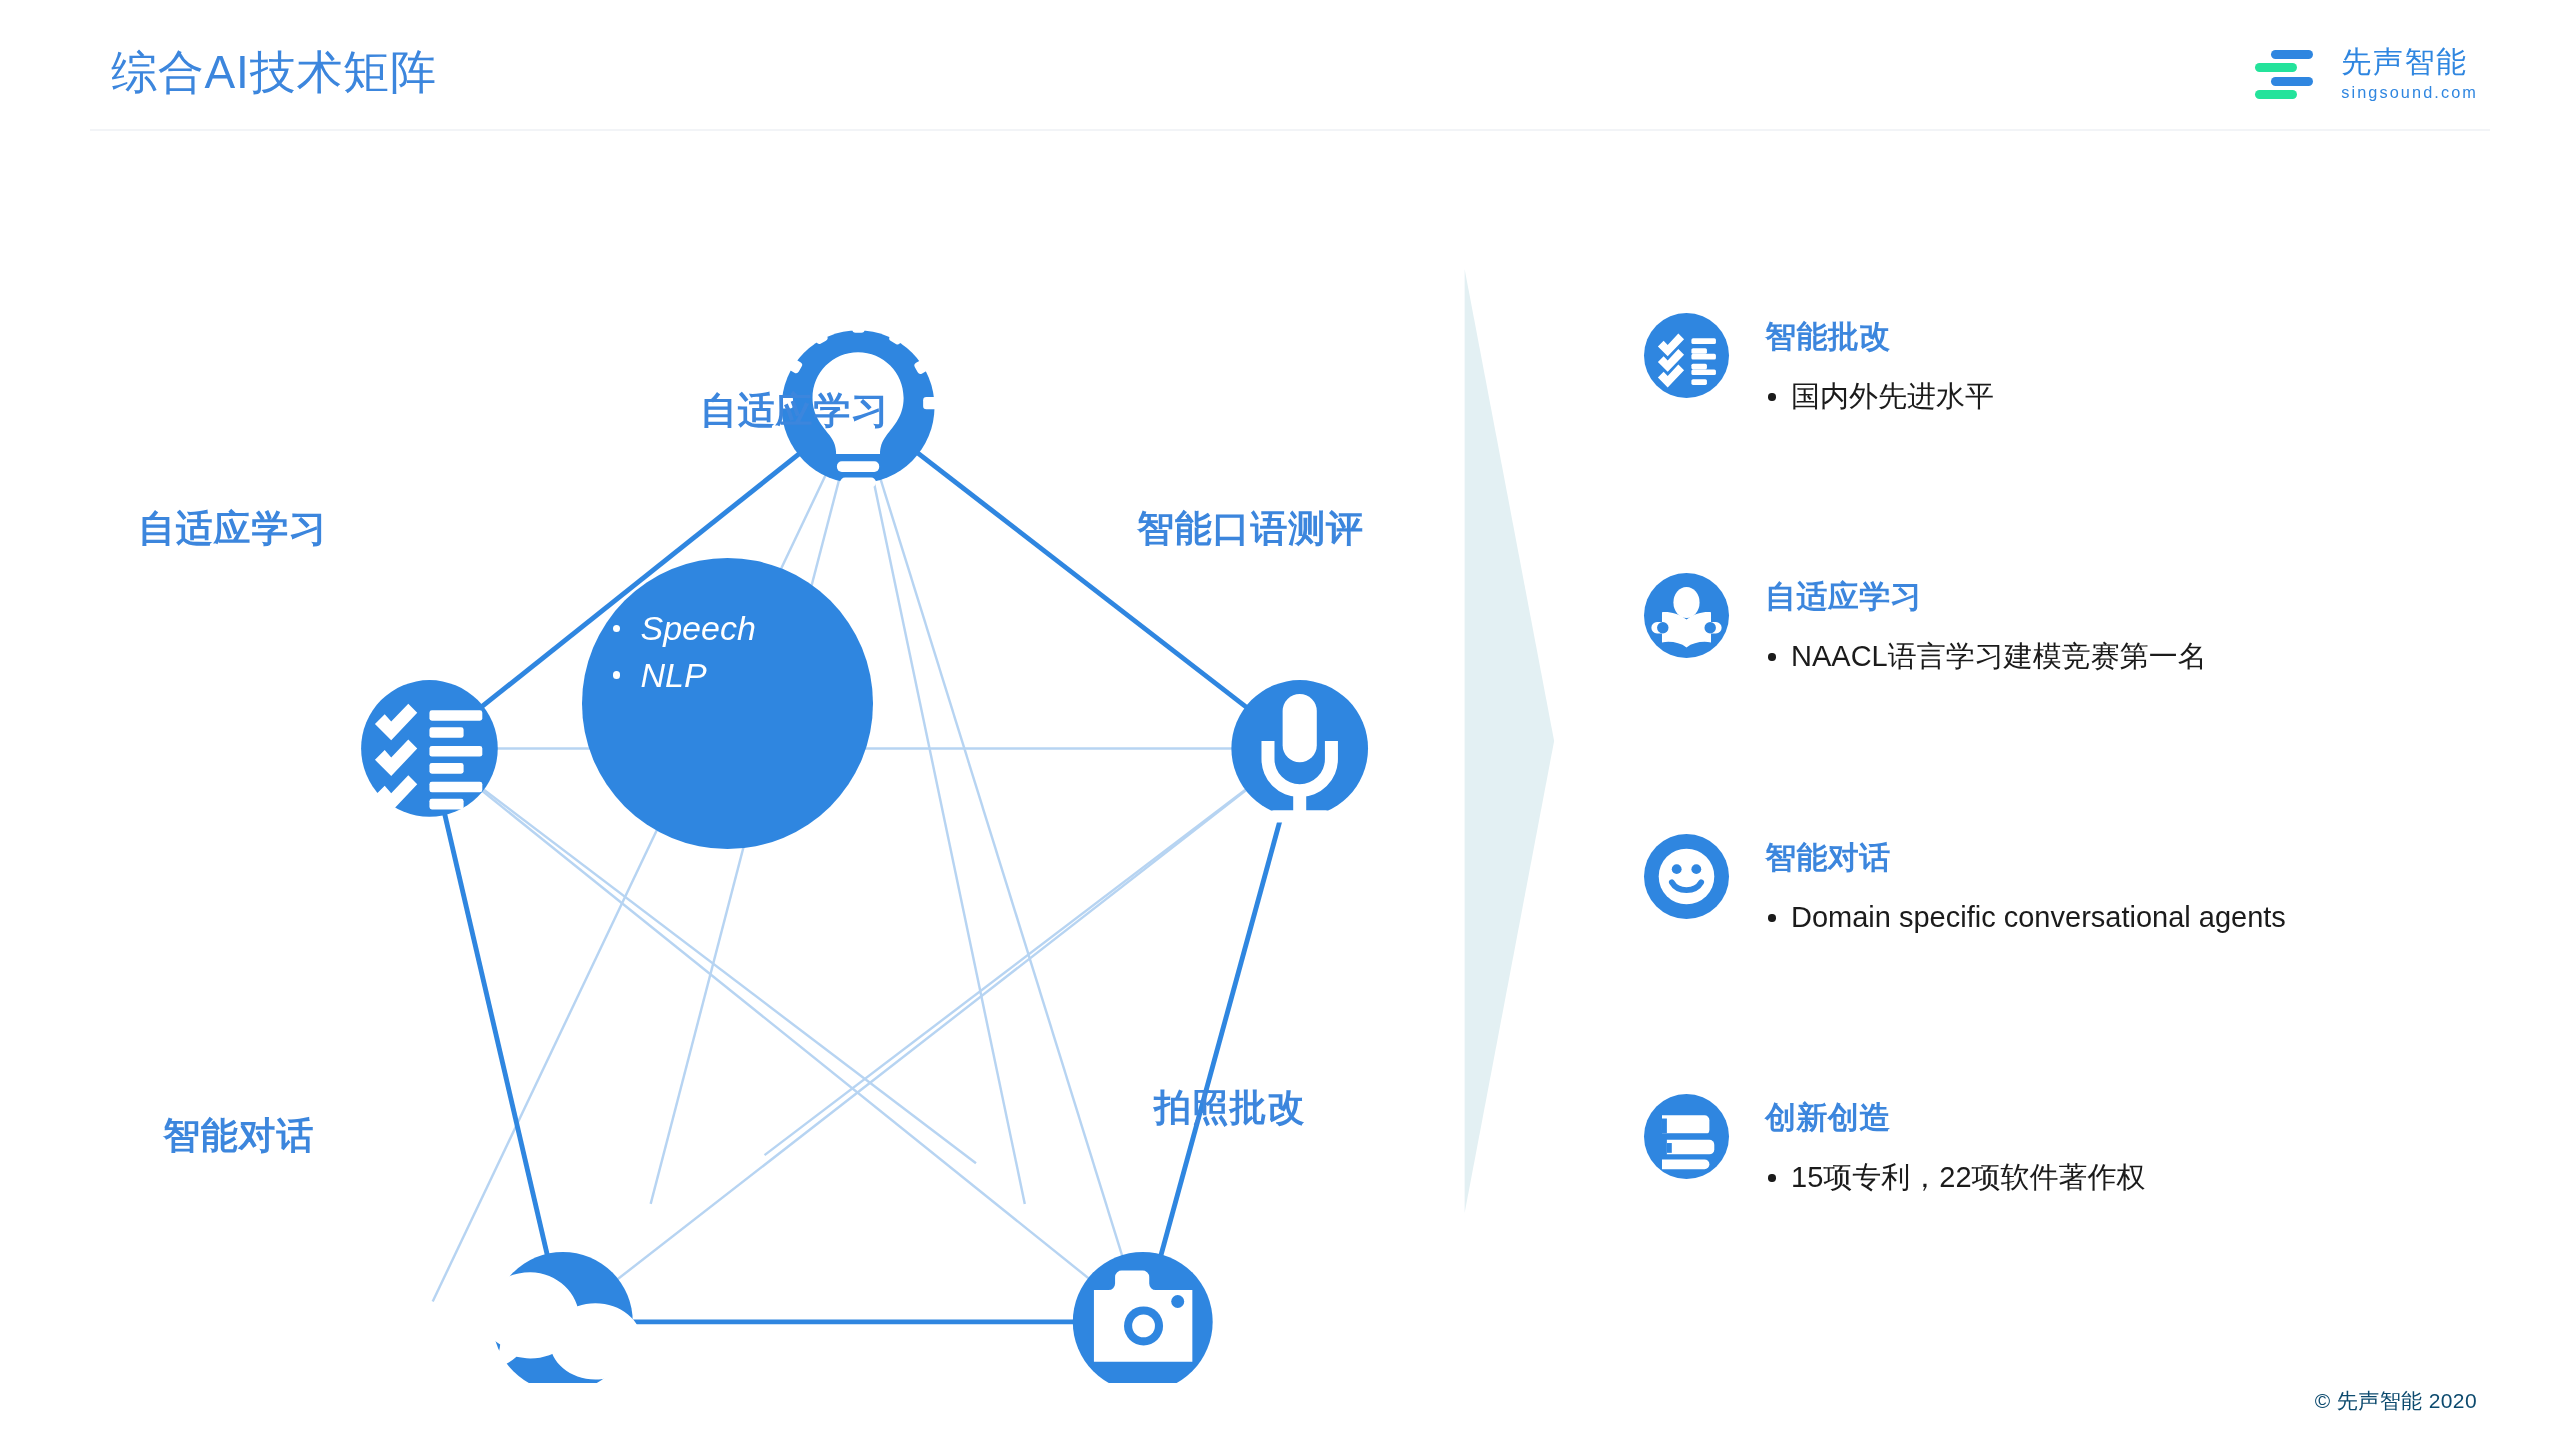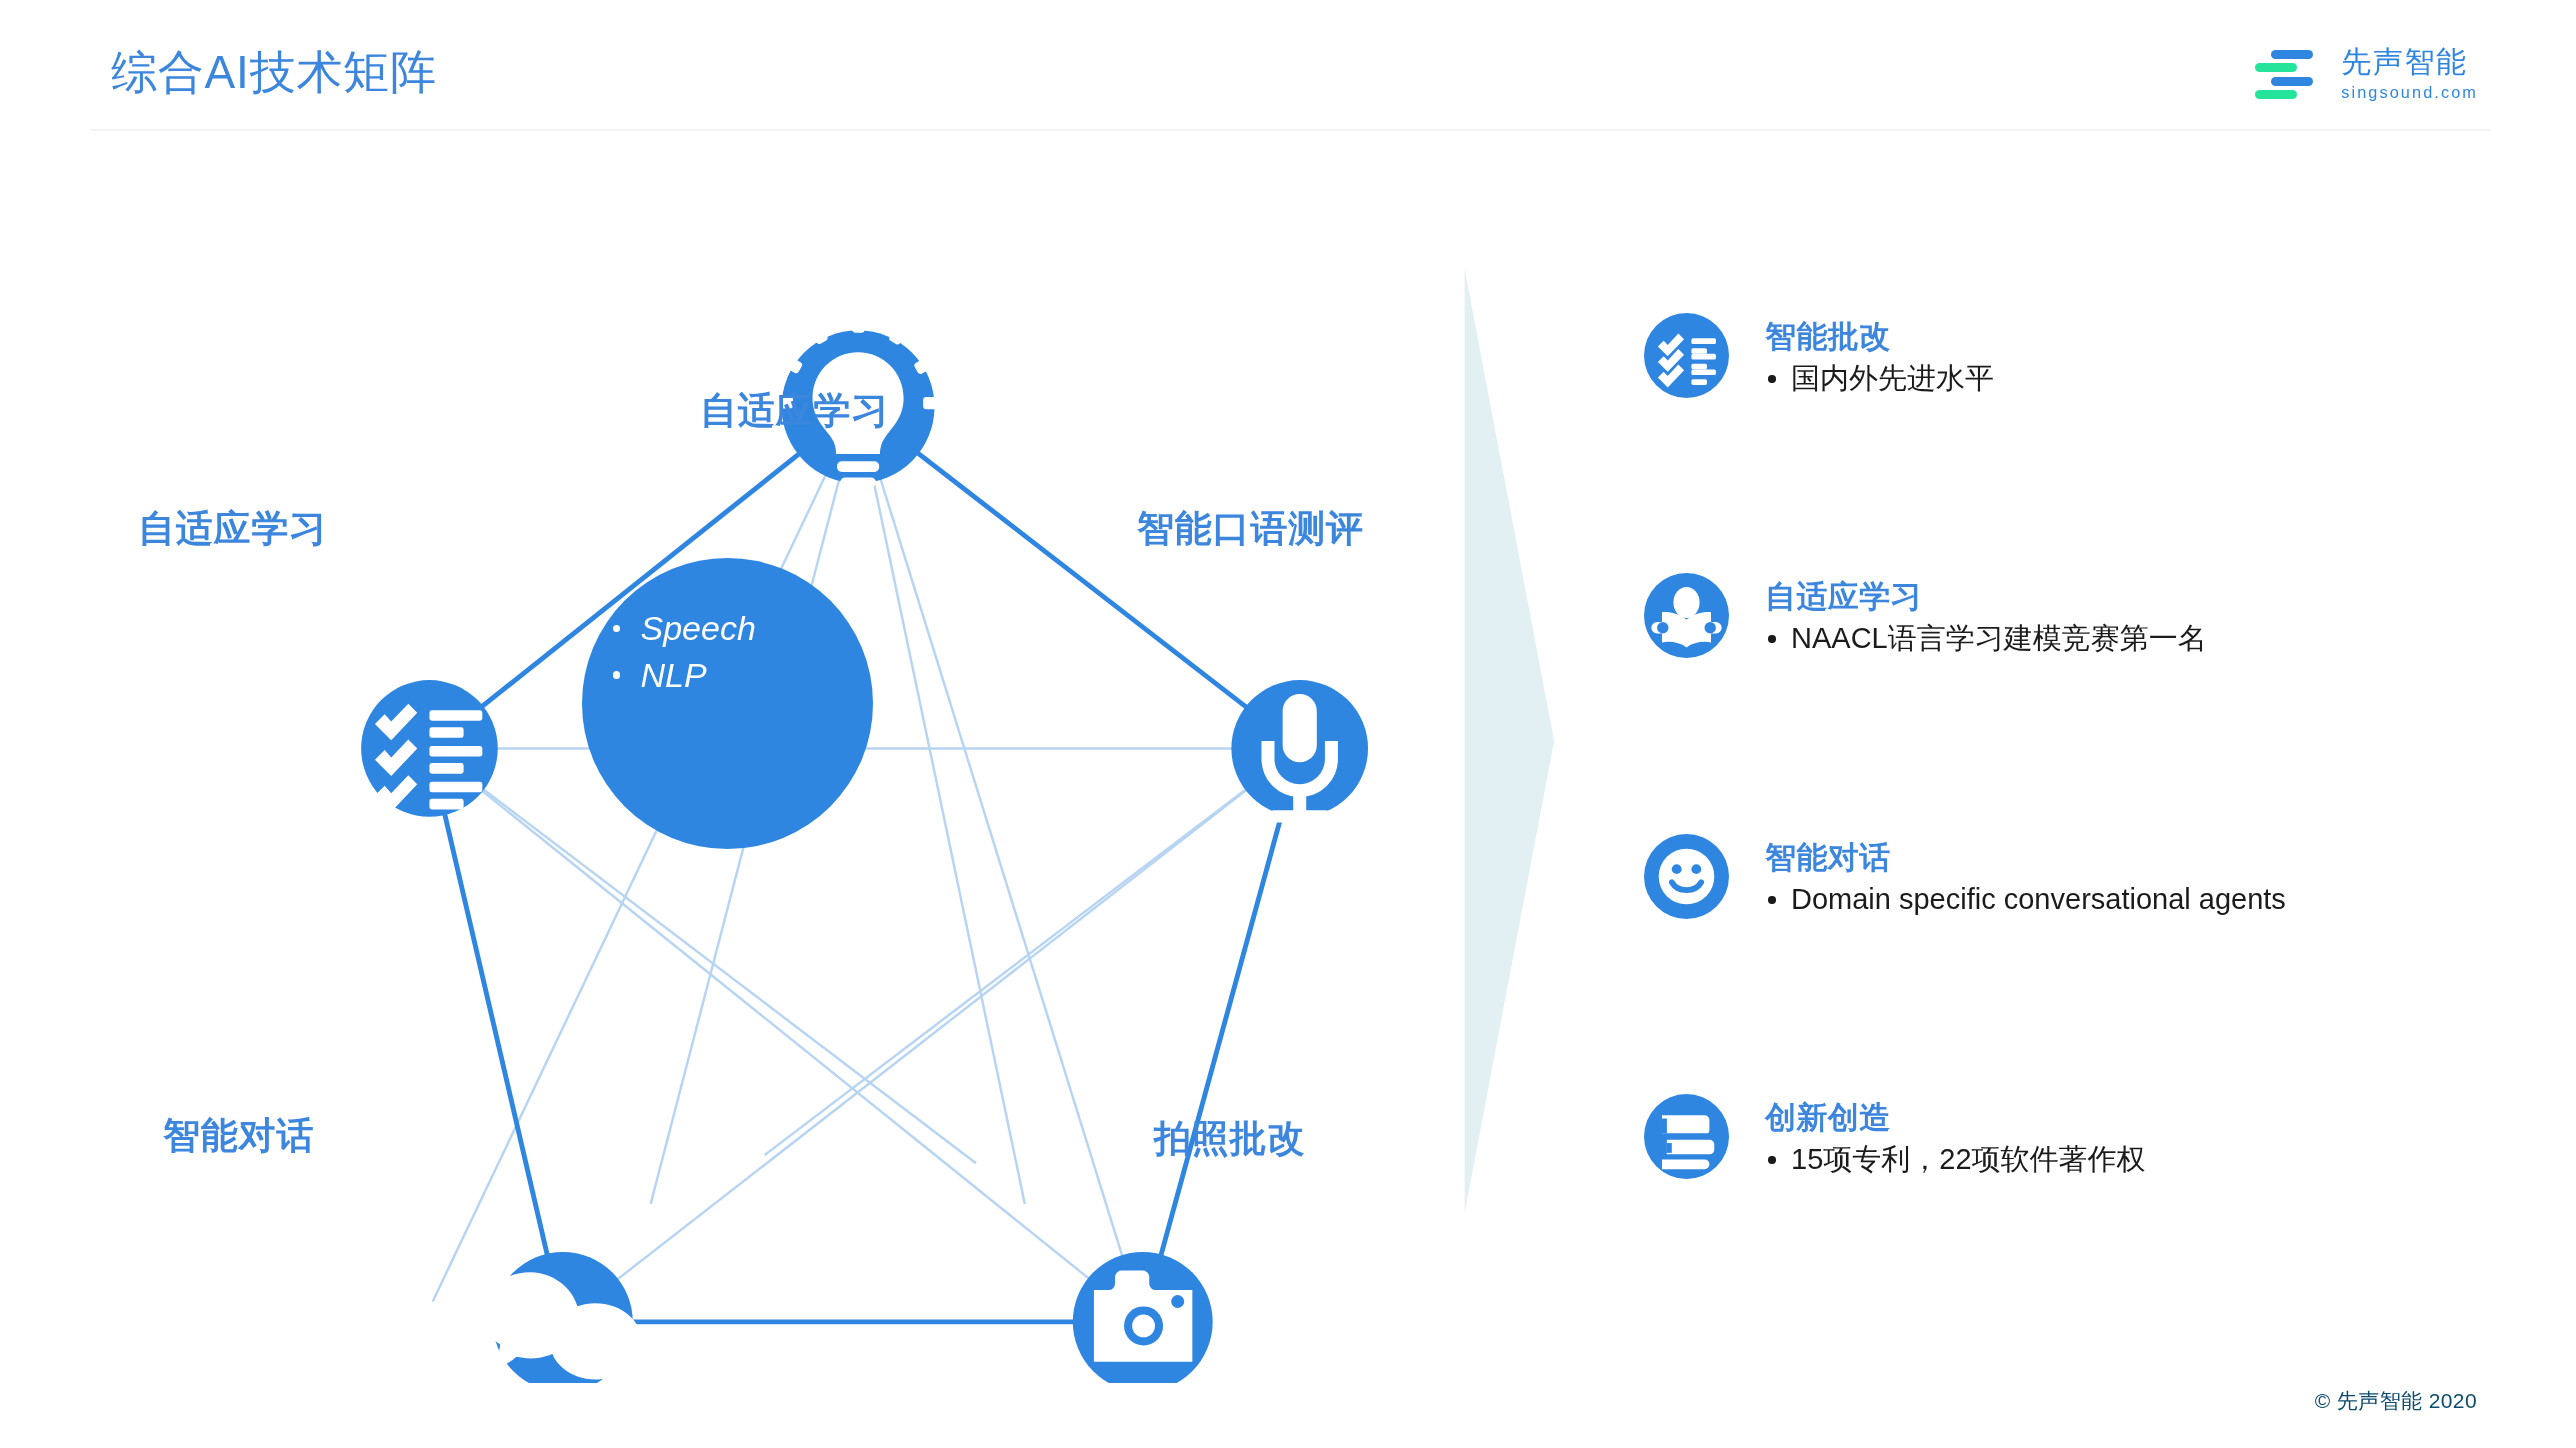"国内外先进水平" .feature-bullet { margin-top: none -> 18px }
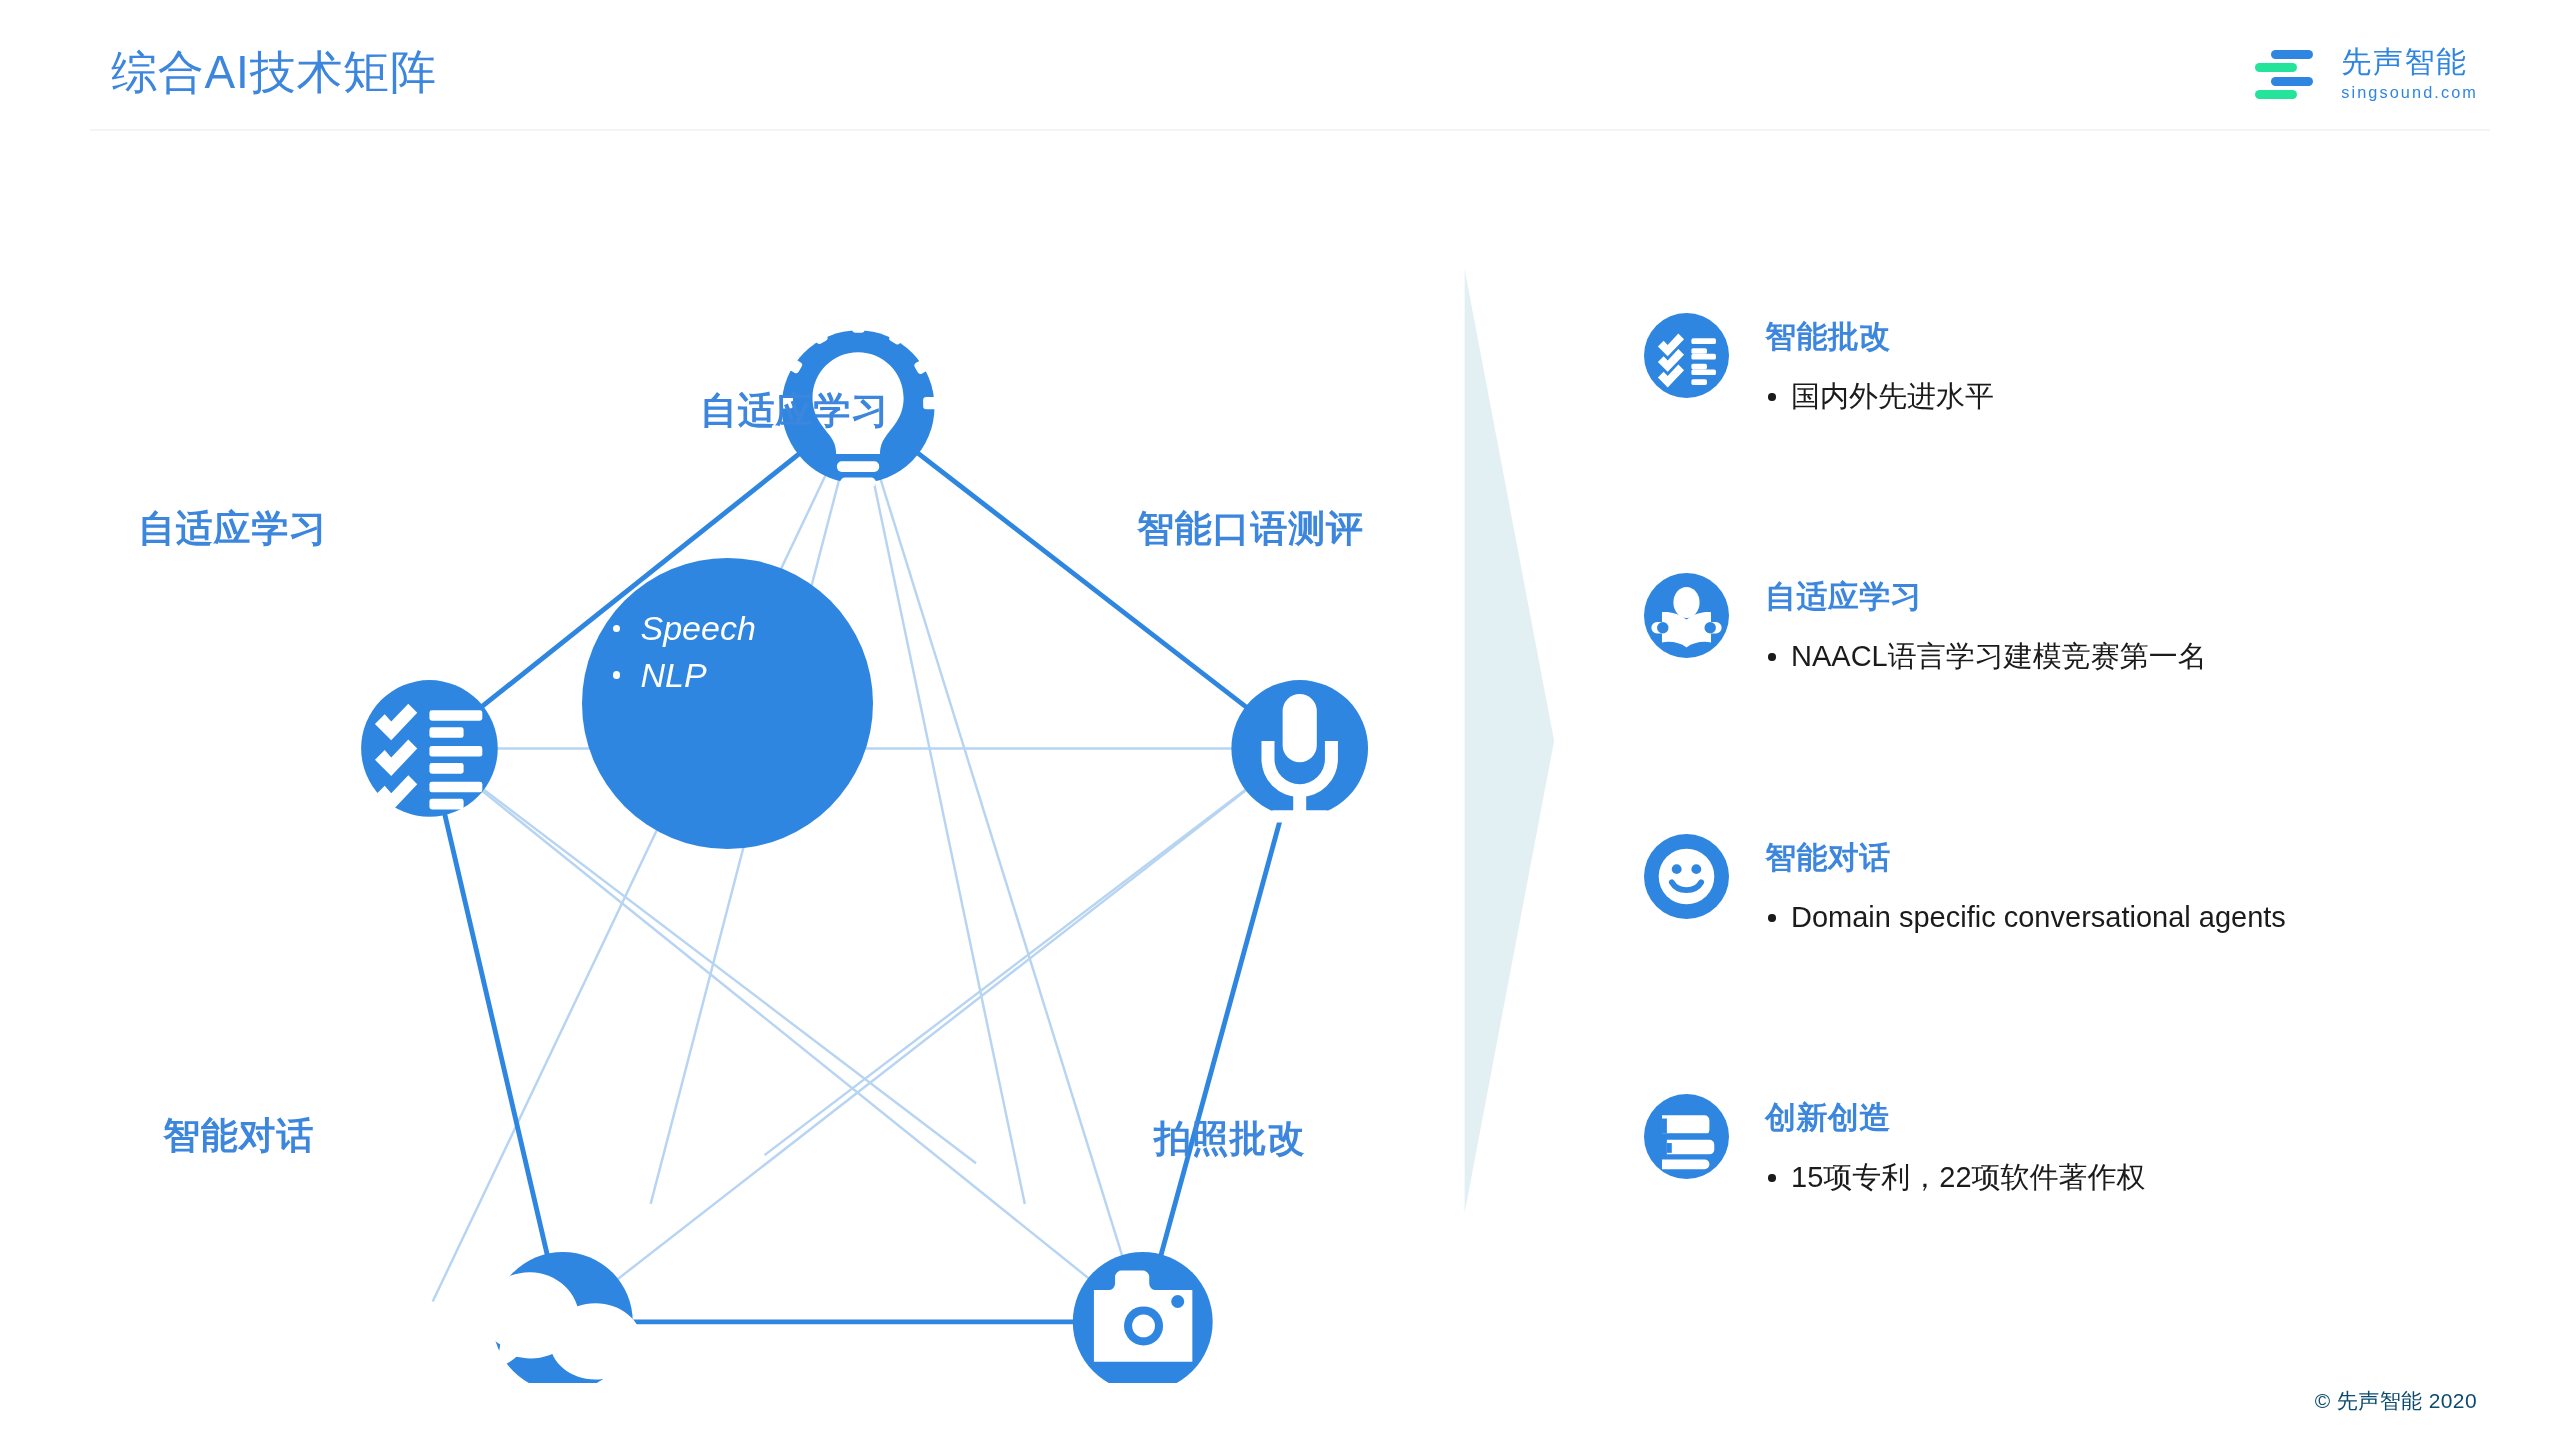"拍照批改" div.node-label { top: 870px -> 839px }
